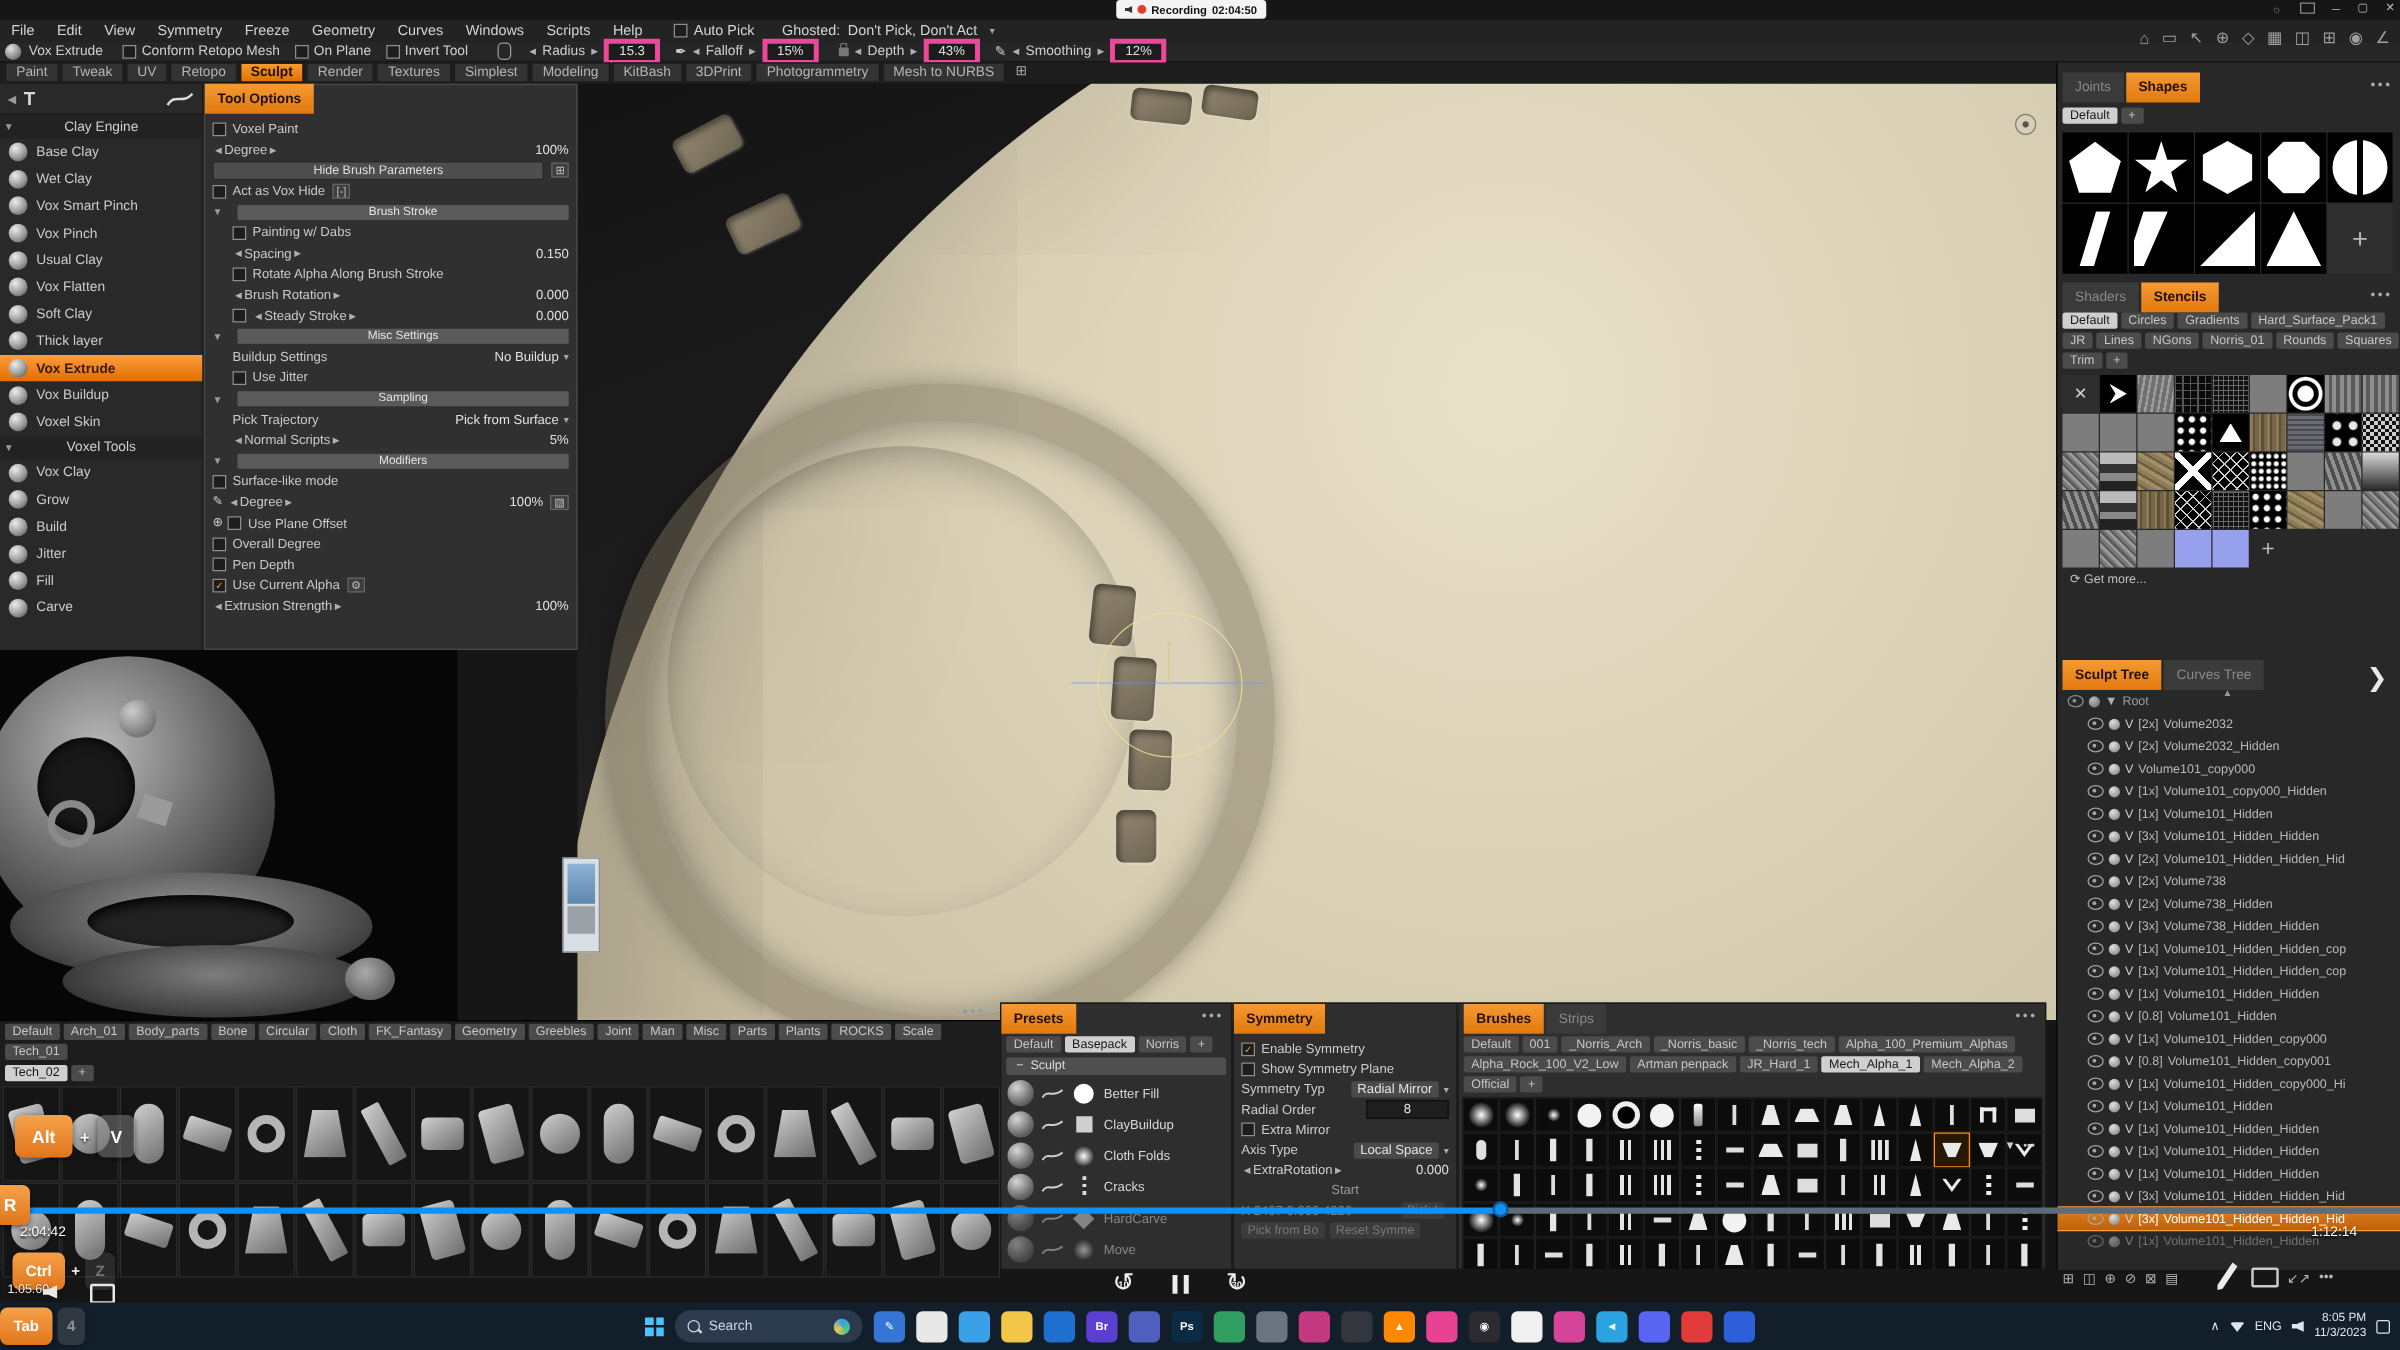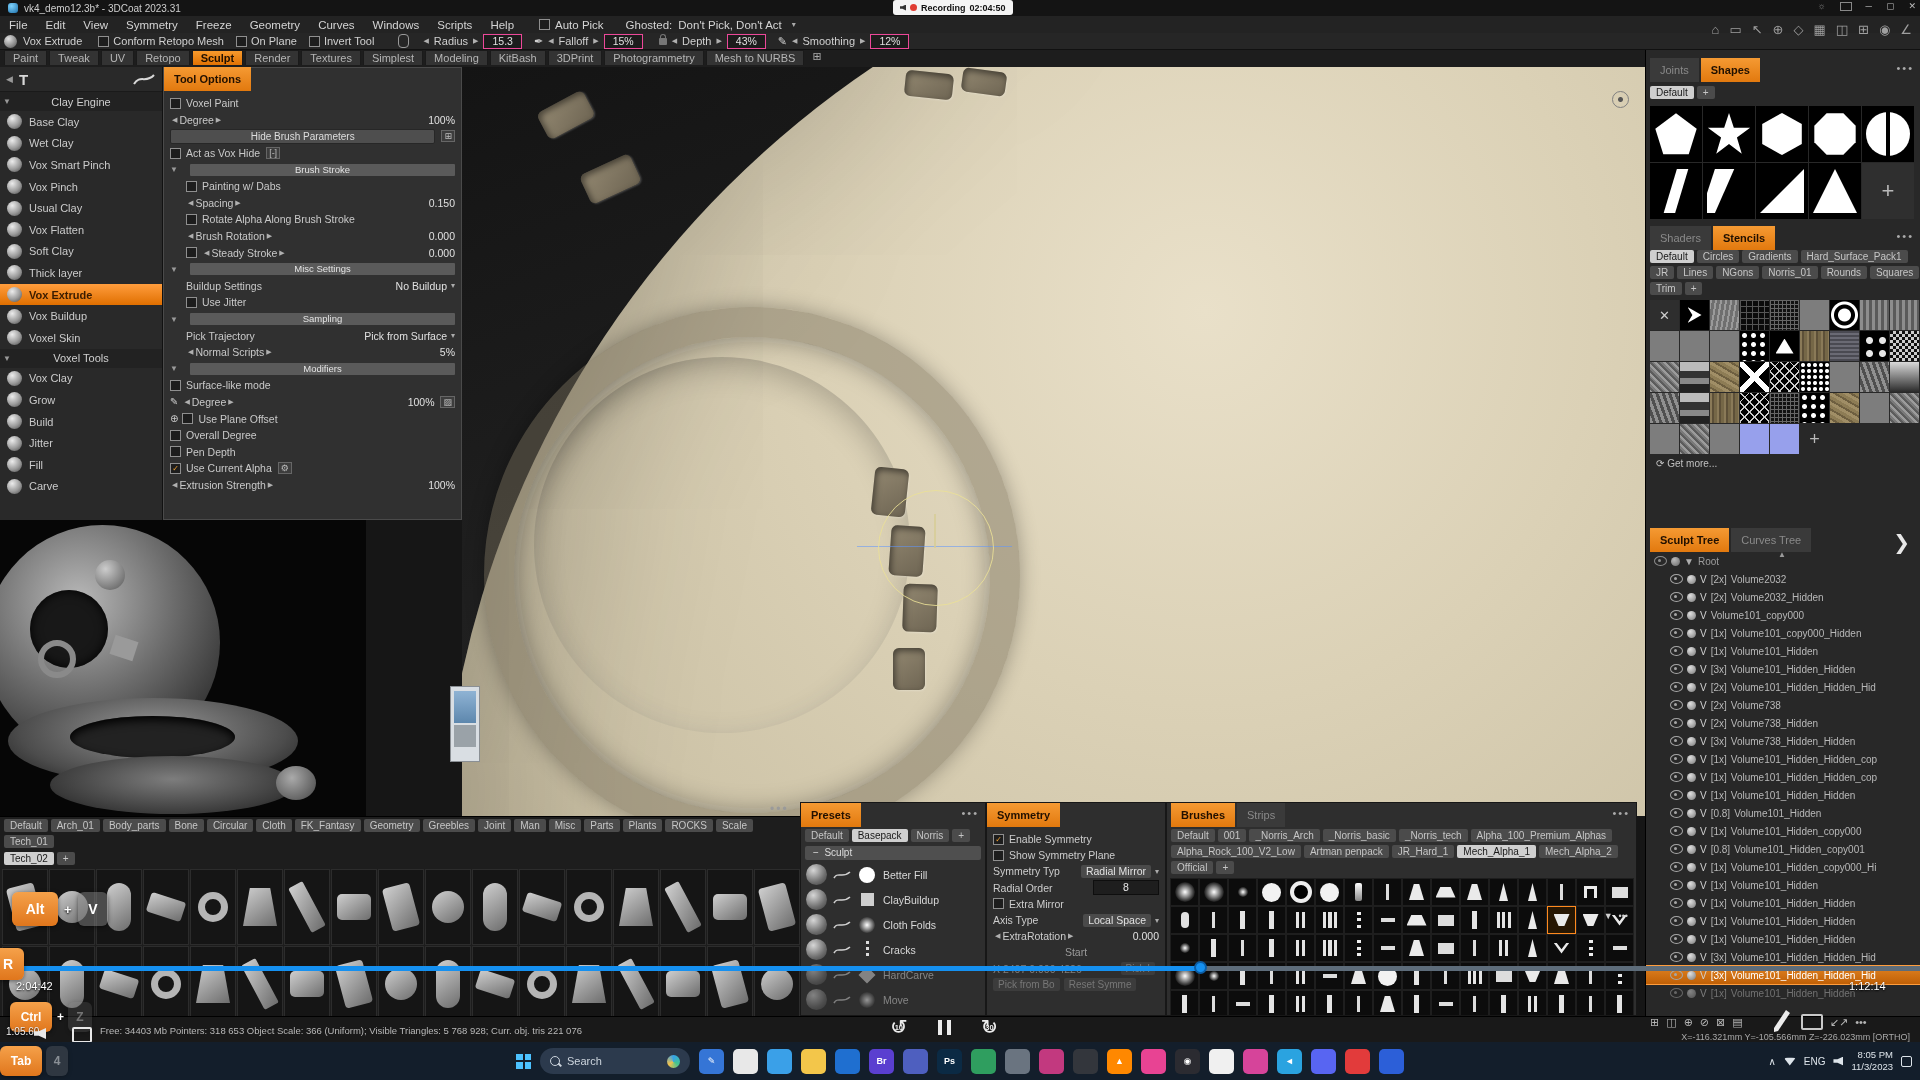"vk4_demo12.3b* - 3DCoat 2023.31" div { html: <div> <span></span> <span>vk4_demo12.3b* - 3DCoat 2023.31</span> </div> -> none }
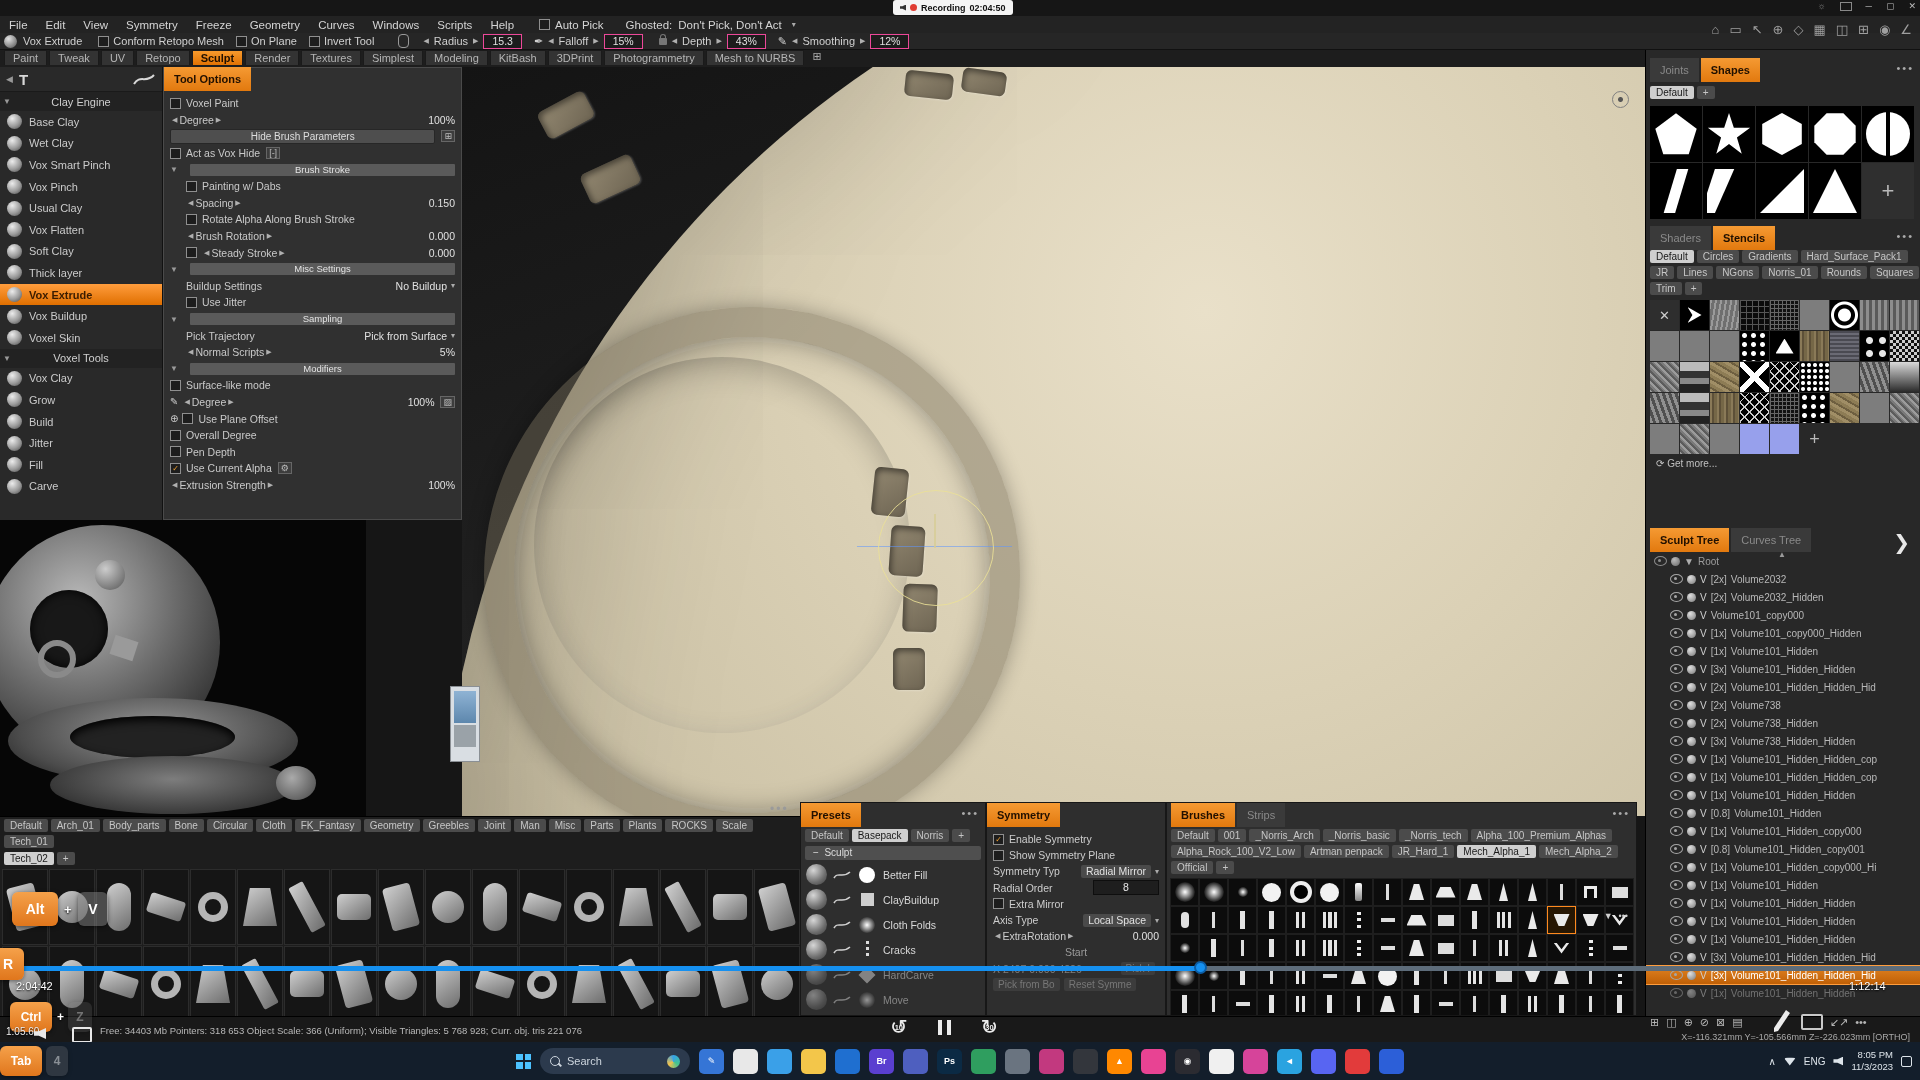"15.3" .vbox { border: 1px solid #ec4899 -> 4px solid #ec4899 }
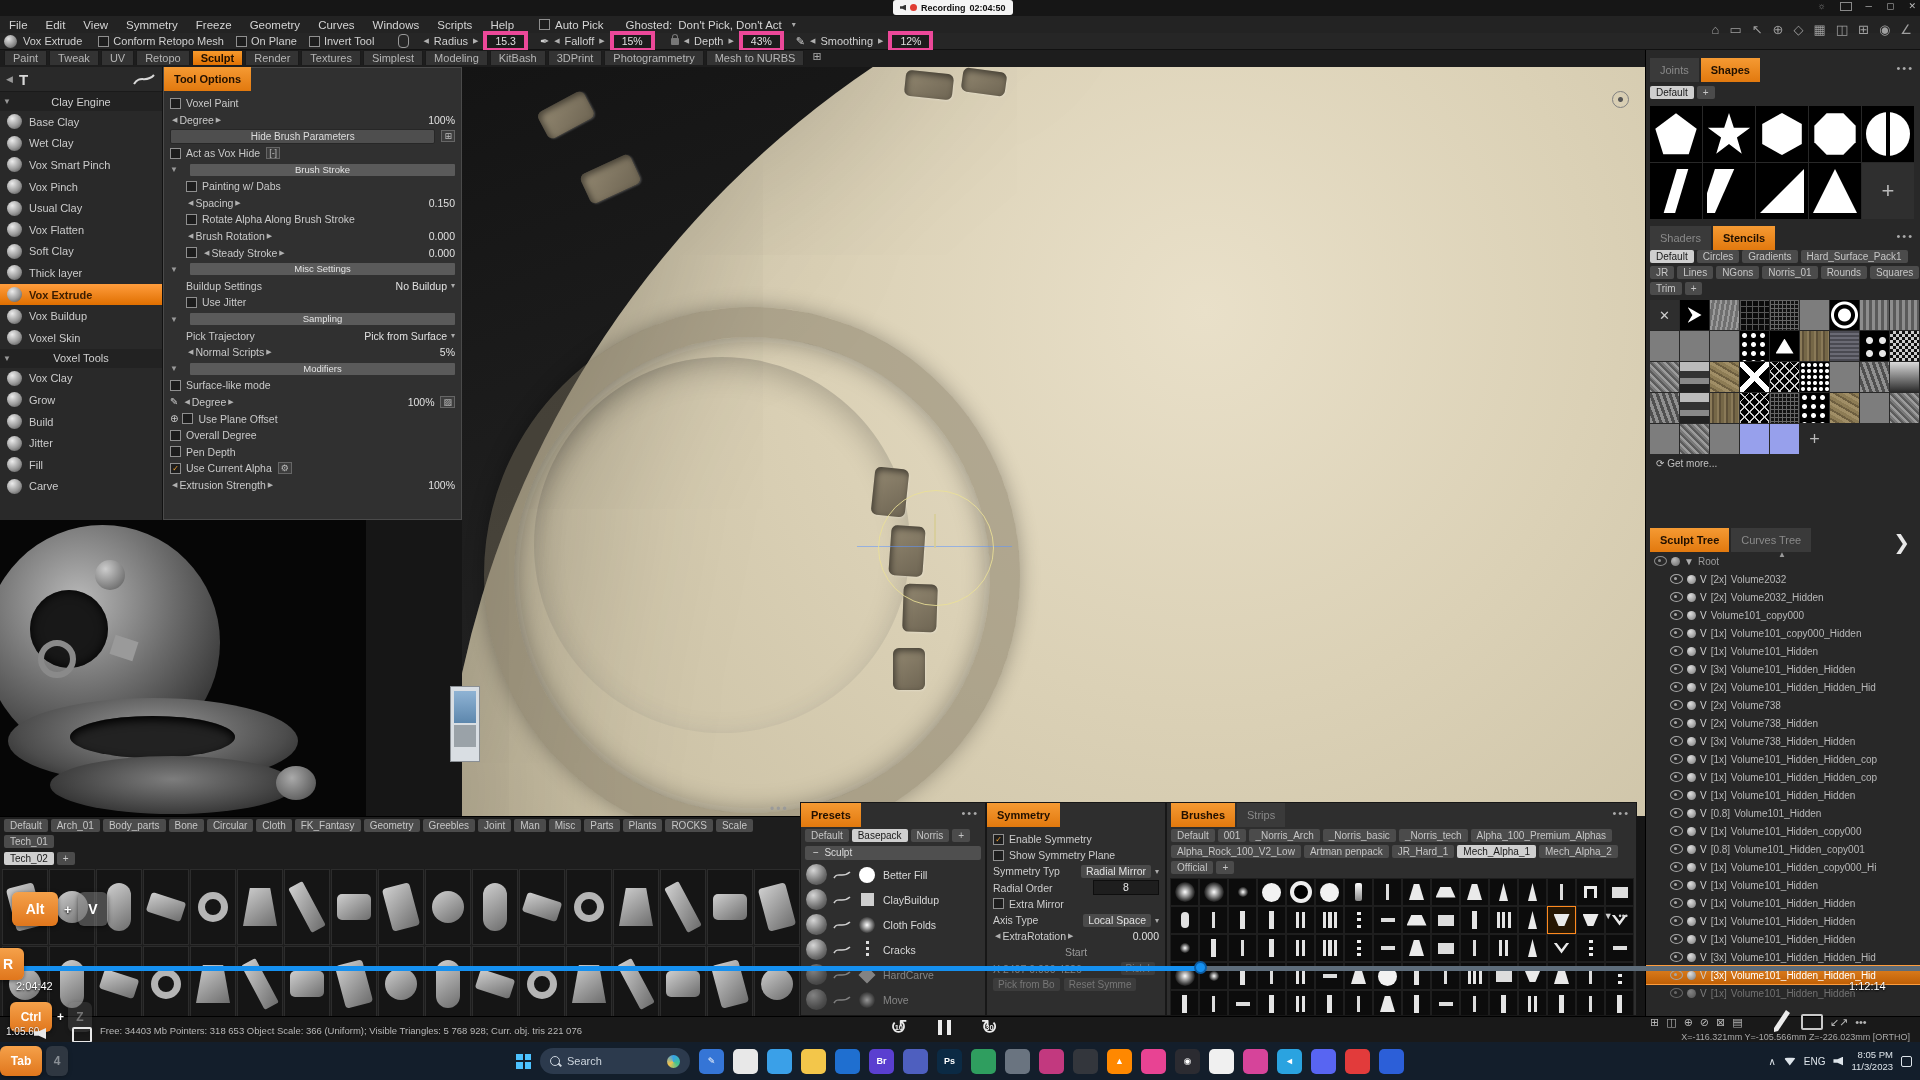"Free: 34403 Mb Pointers: 318" div { html: <div> <div>Free: 34403 Mb Pointers: 318 653 Object Scale: 366 (Uniform); Visible Triangles: 5 768 928; Curr. obj. tris 221 076</div> <div>X=-116.321mm Y=-105.566mm Z=-226.023mm [ORTHO]</div> </div> -> none }
